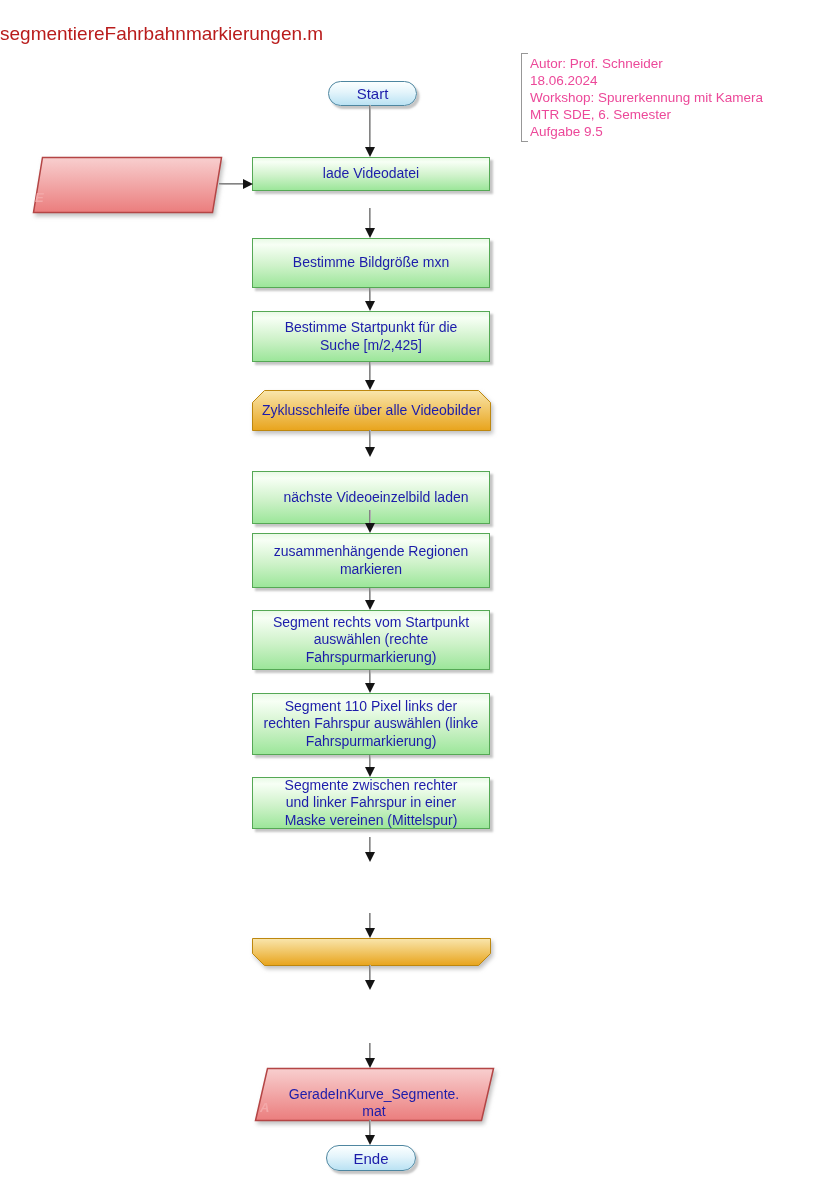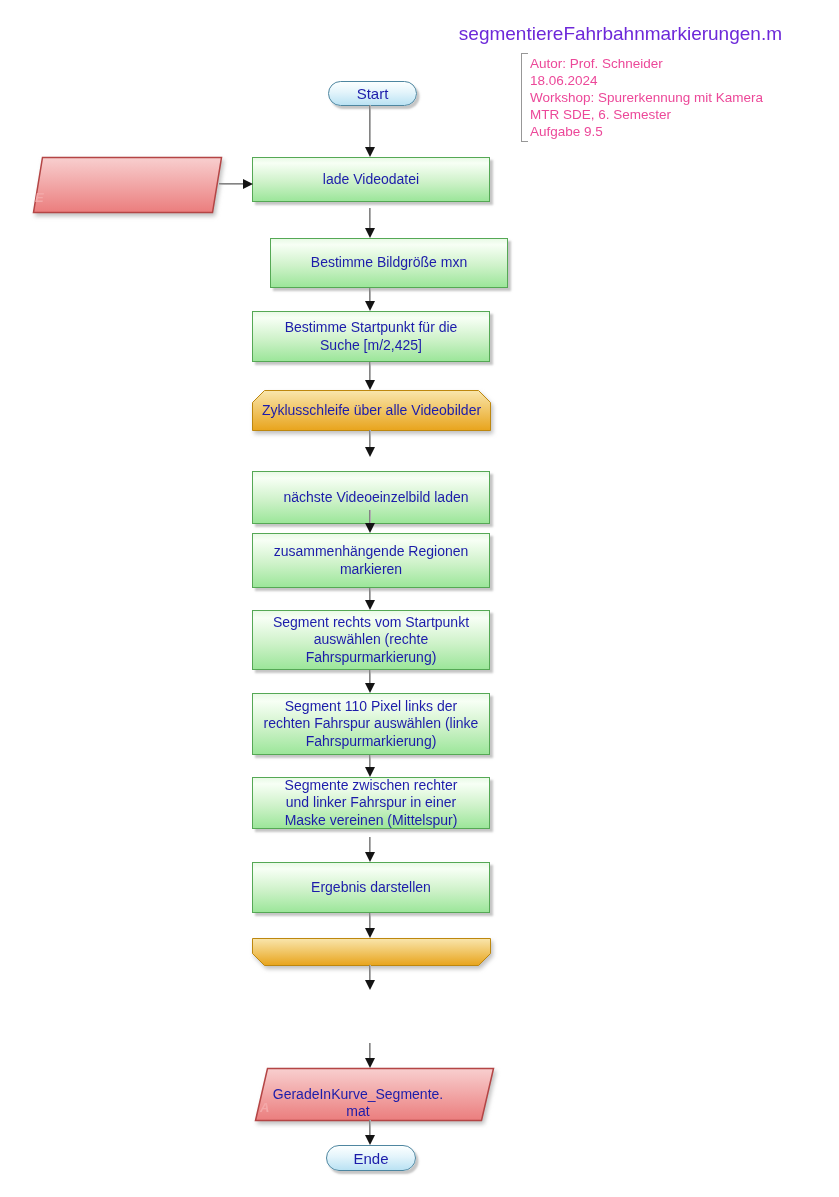"segmentiereFahrbahnmarkierungen.m" .title { color: #6d28d9 -> #b91c1c; text-align: right -> left }
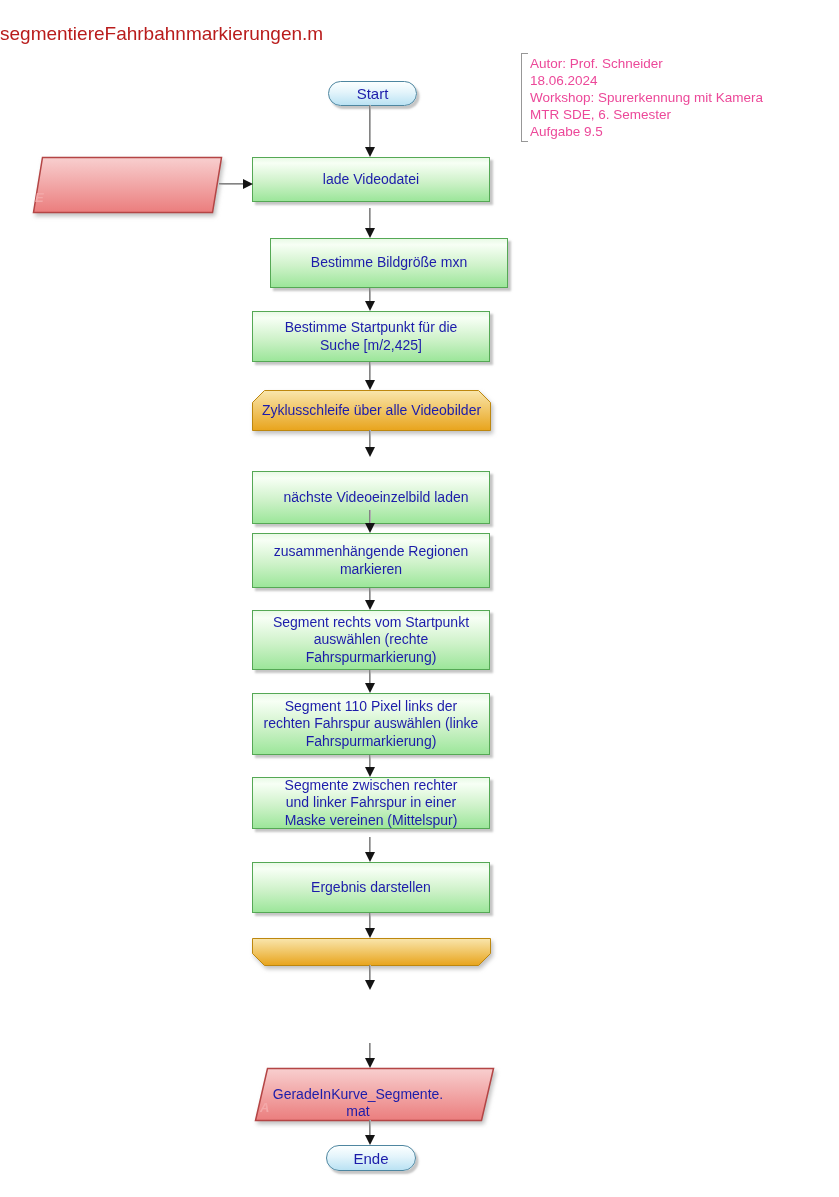"lade Videodatei" div.process { height: 45px -> 34px }
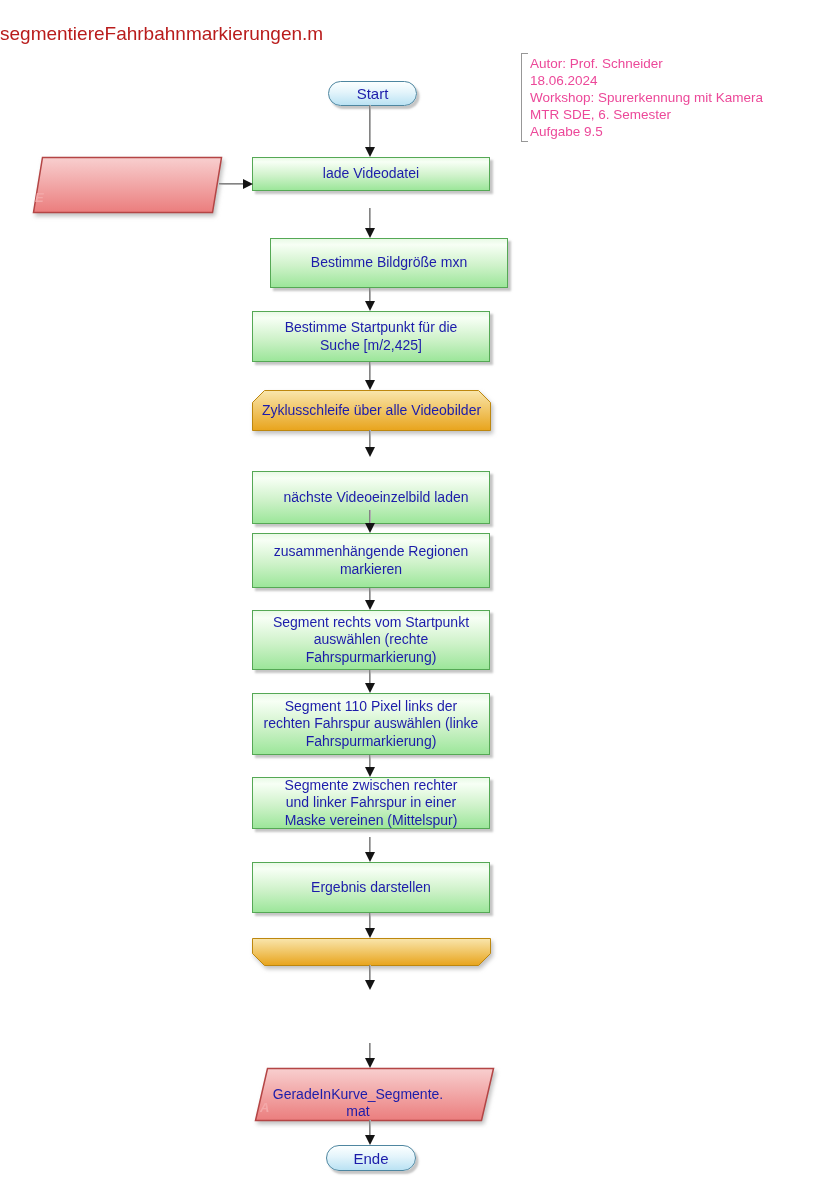"Bestimme Bildgröße mxn" div.process { margin-left: 18px -> none }
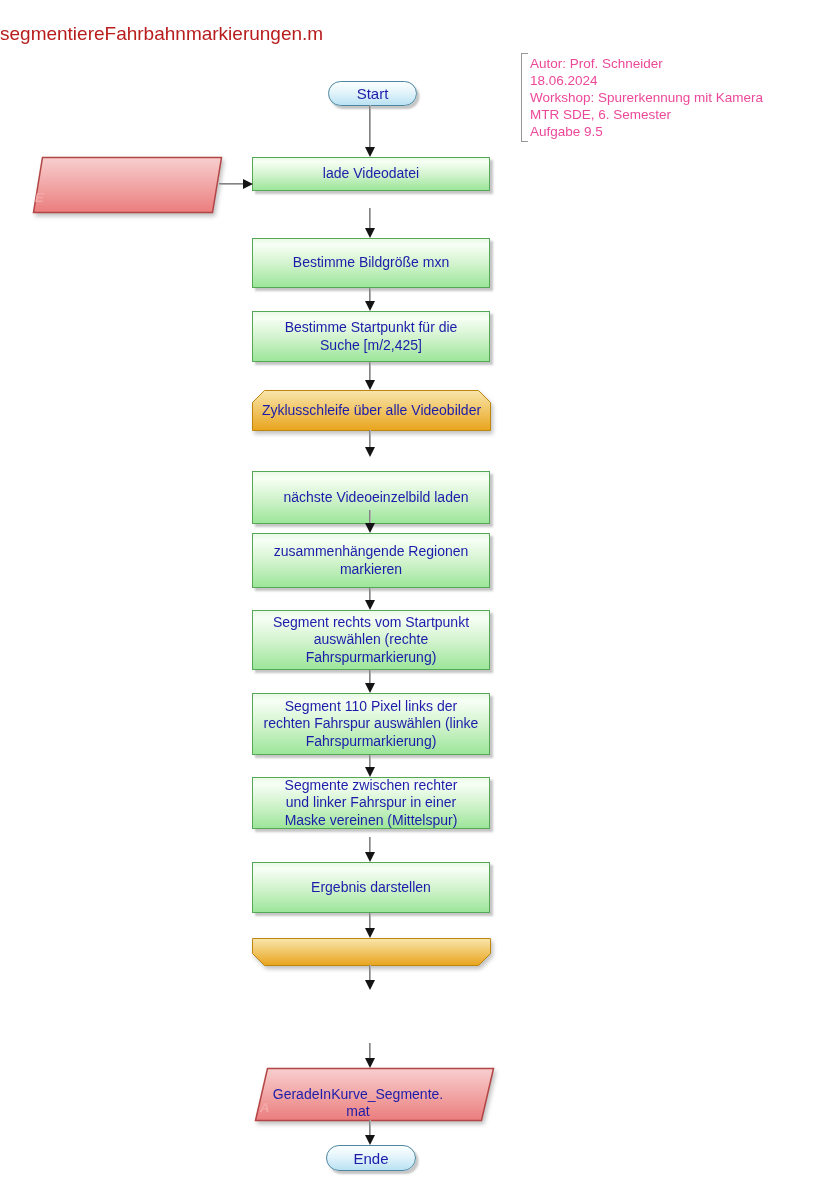"Ergebnis darstellen" div.process { html: <div> <span>Ergebnis darstellen</span> </div> -> none }
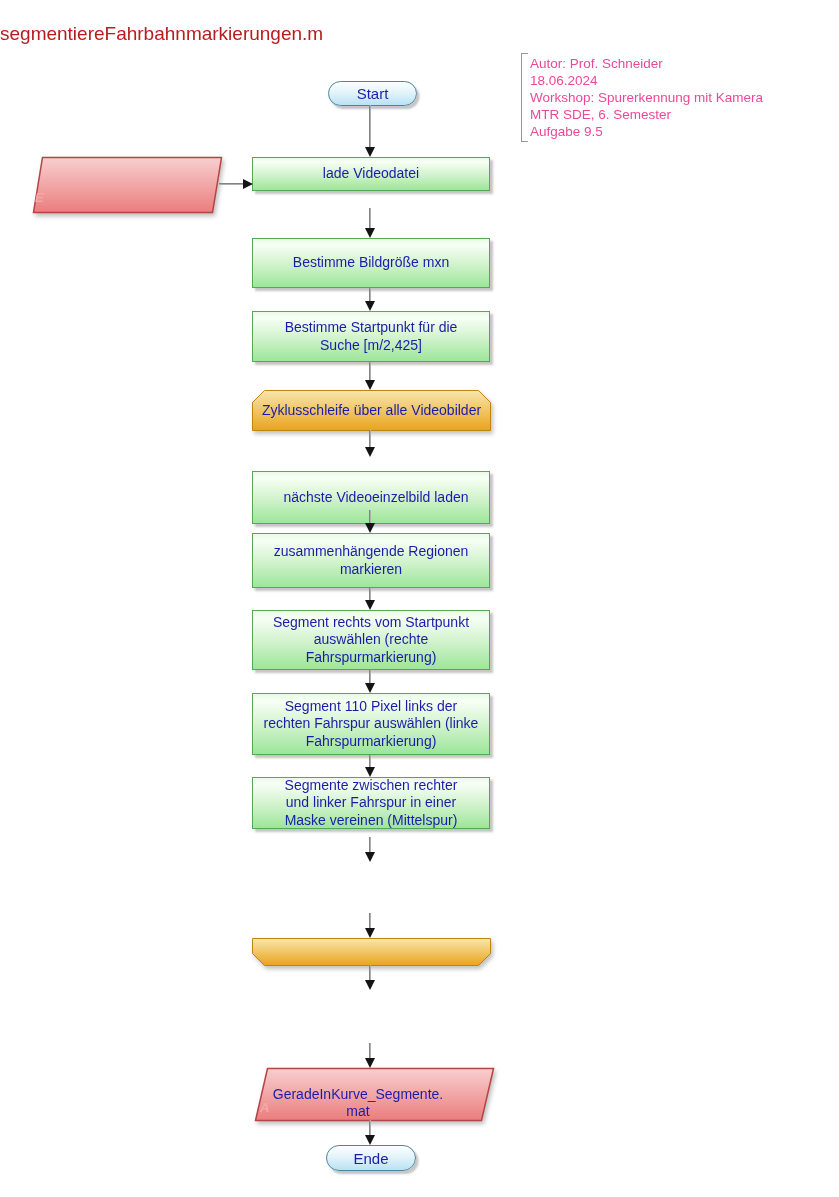"GeradeInKurve_Segmente." div.overlay { left: 239px -> 255px }
